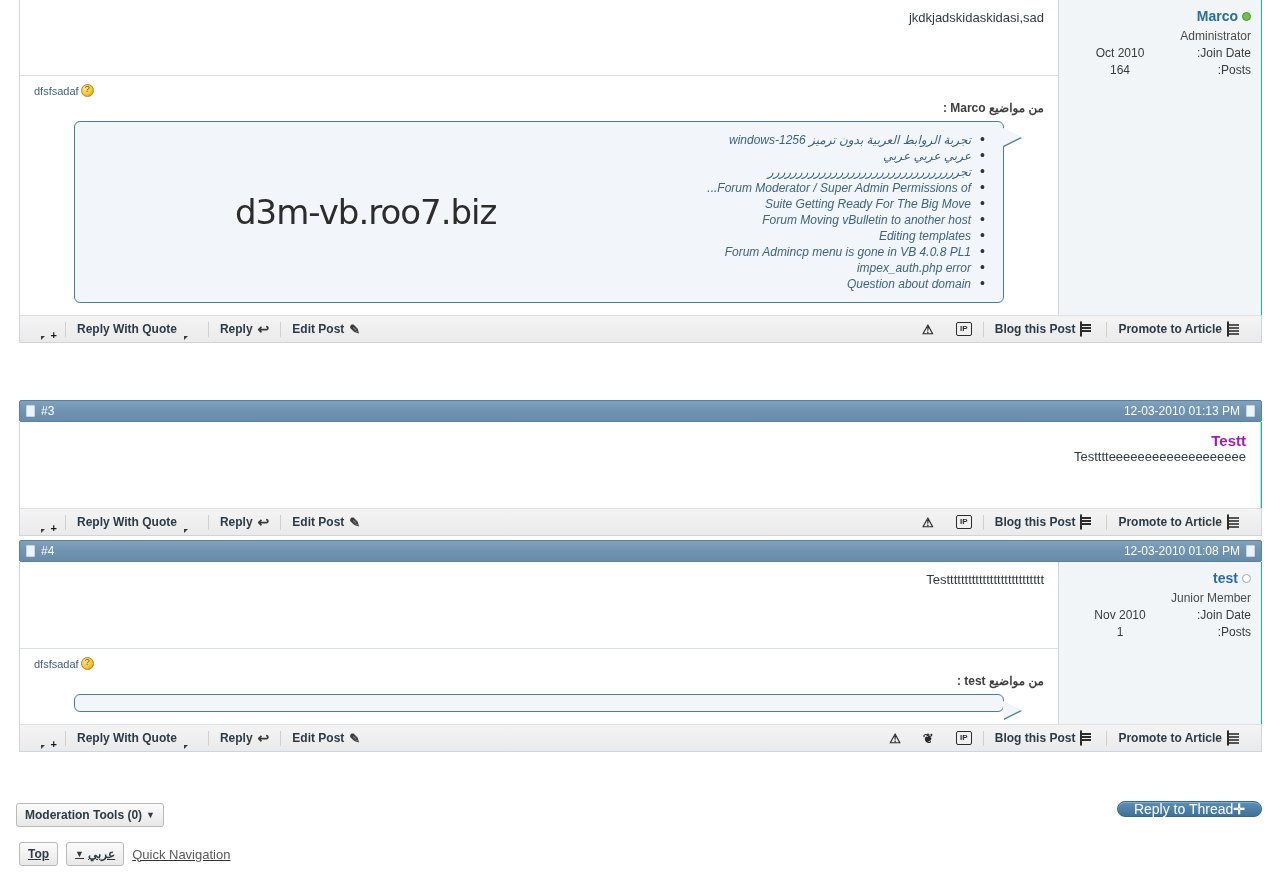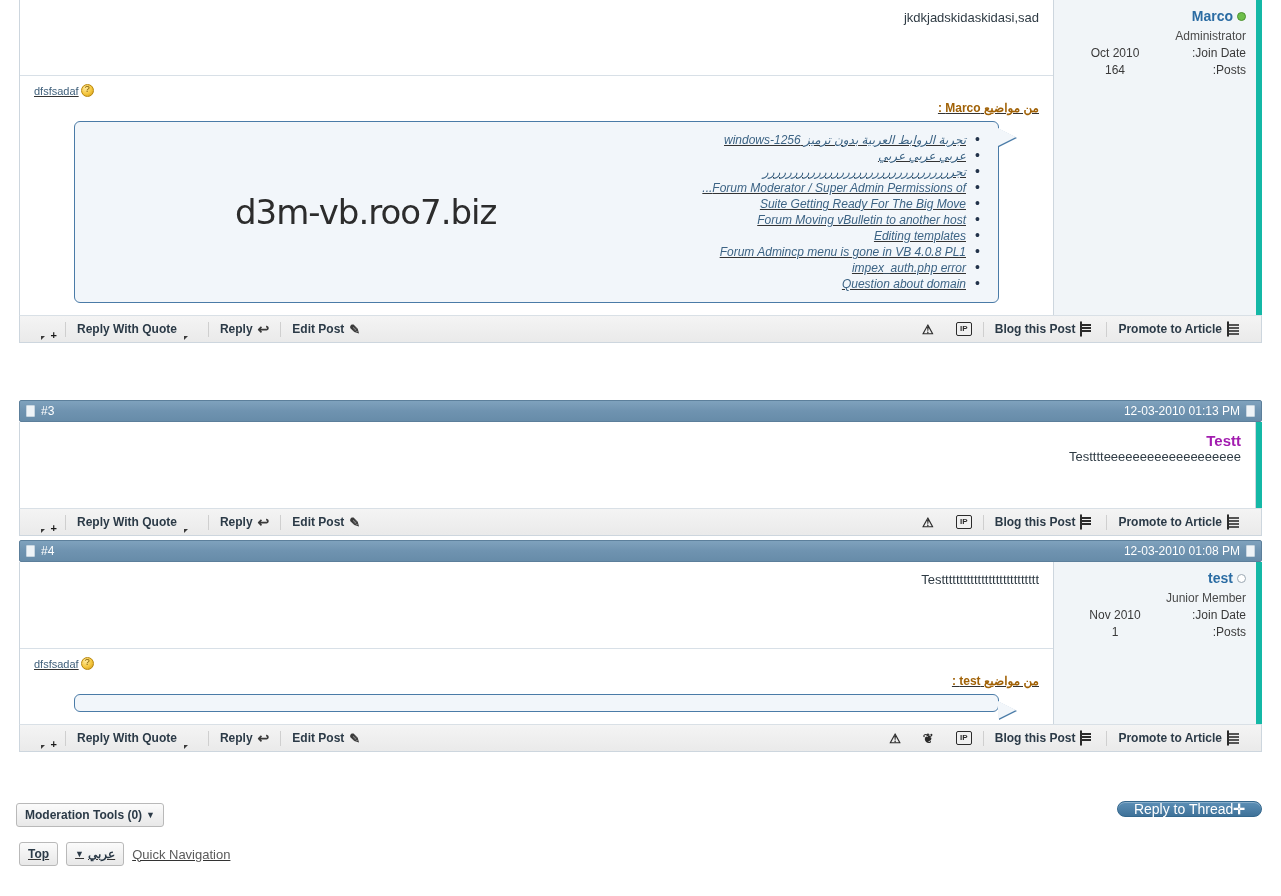"jkdkjadskidaskidasi,sad" .post-body { border-right: 6px solid #14b8a6 -> 1px solid #14b8a6 }
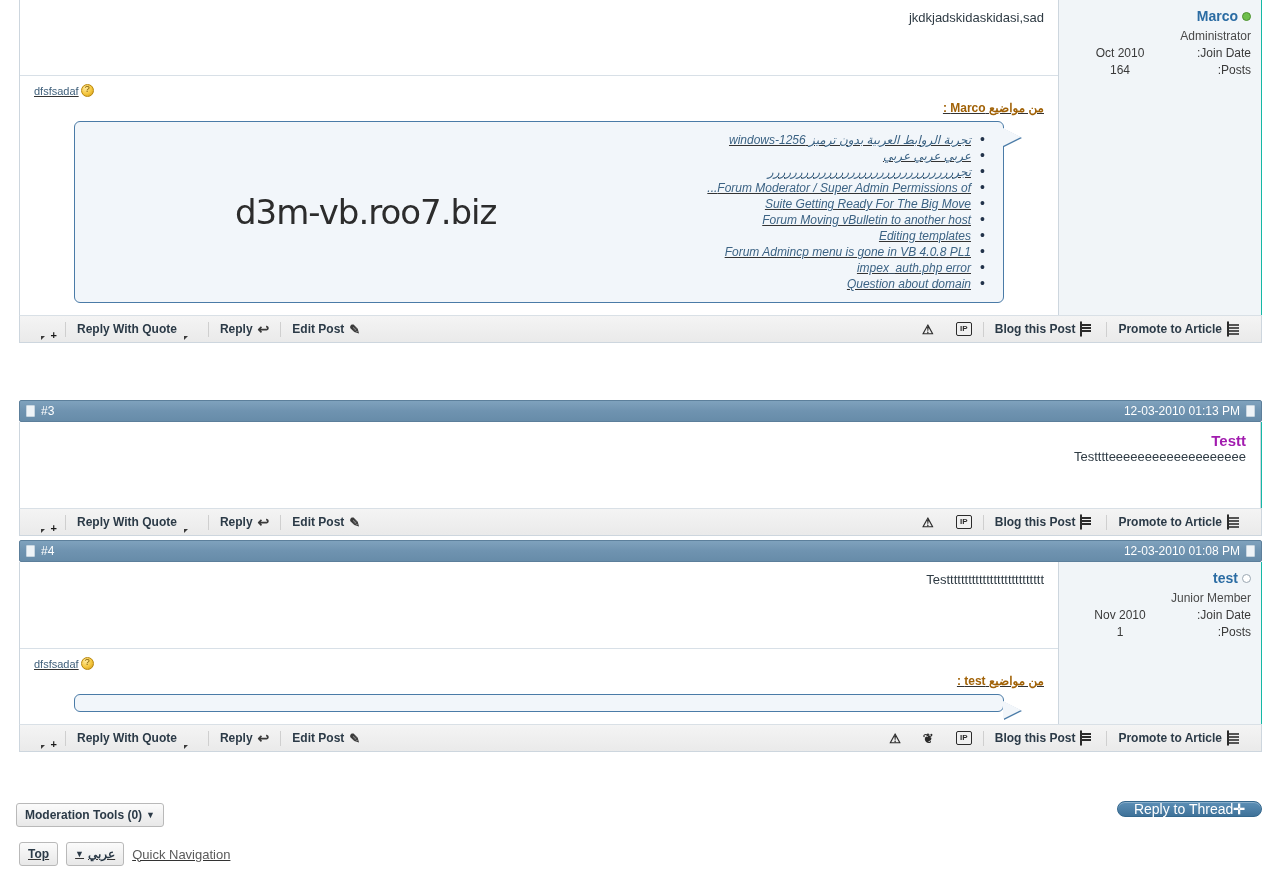"dfsfsadaf" .sigwrap { text-decoration: underline -> none }
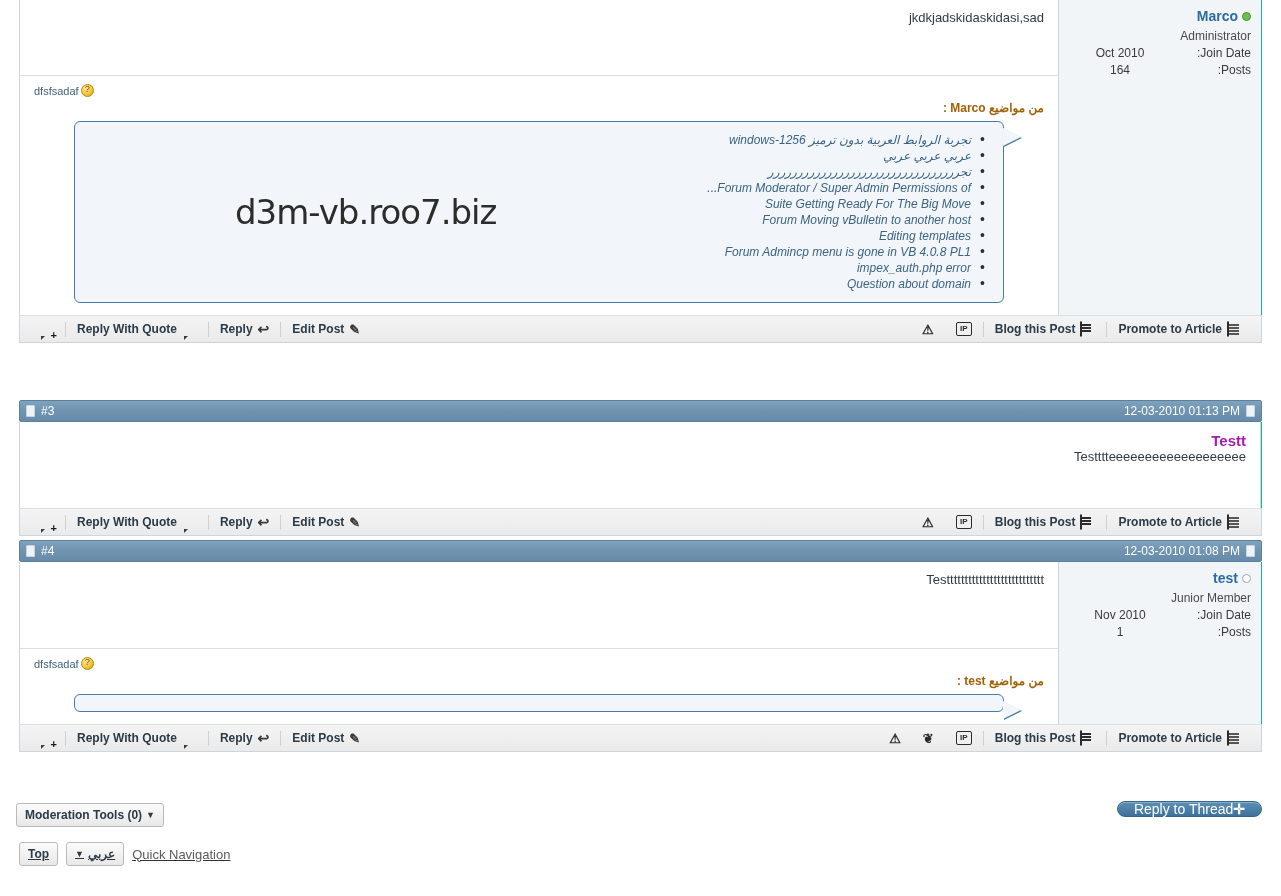"من مواضيع Marco :" .sigtitle { color: #a16207 -> #404040 }
